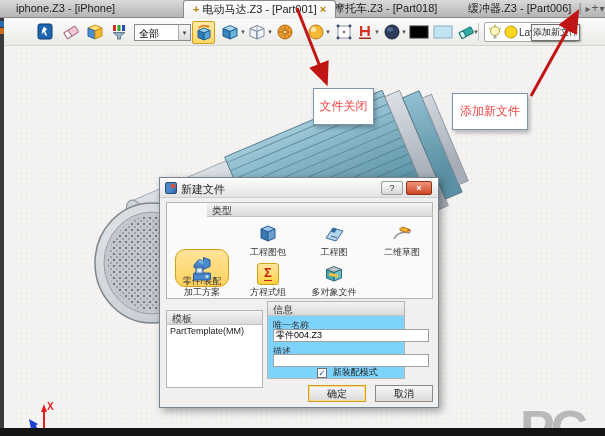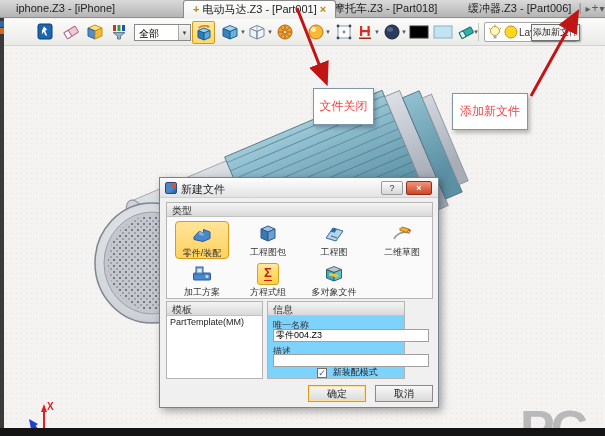"类型" .grp-type { padding-left: none -> 40px }
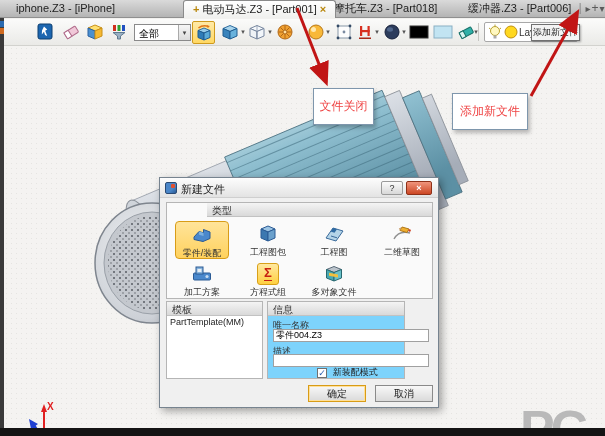"零件/装配" .titem.sel { border-radius: 4px -> 10px; margin-top: none -> 28px }
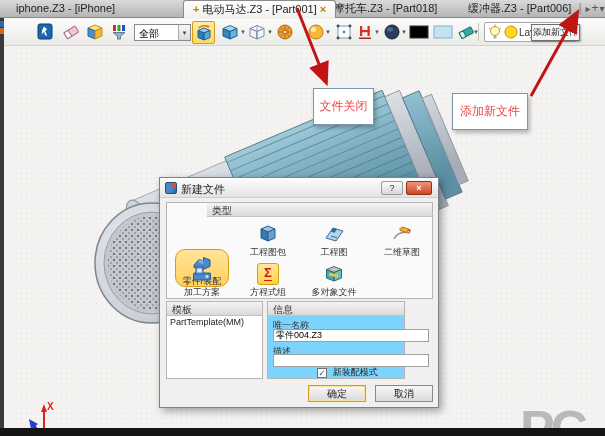"模板" .grp-tpl { top: 123px -> 132px }
